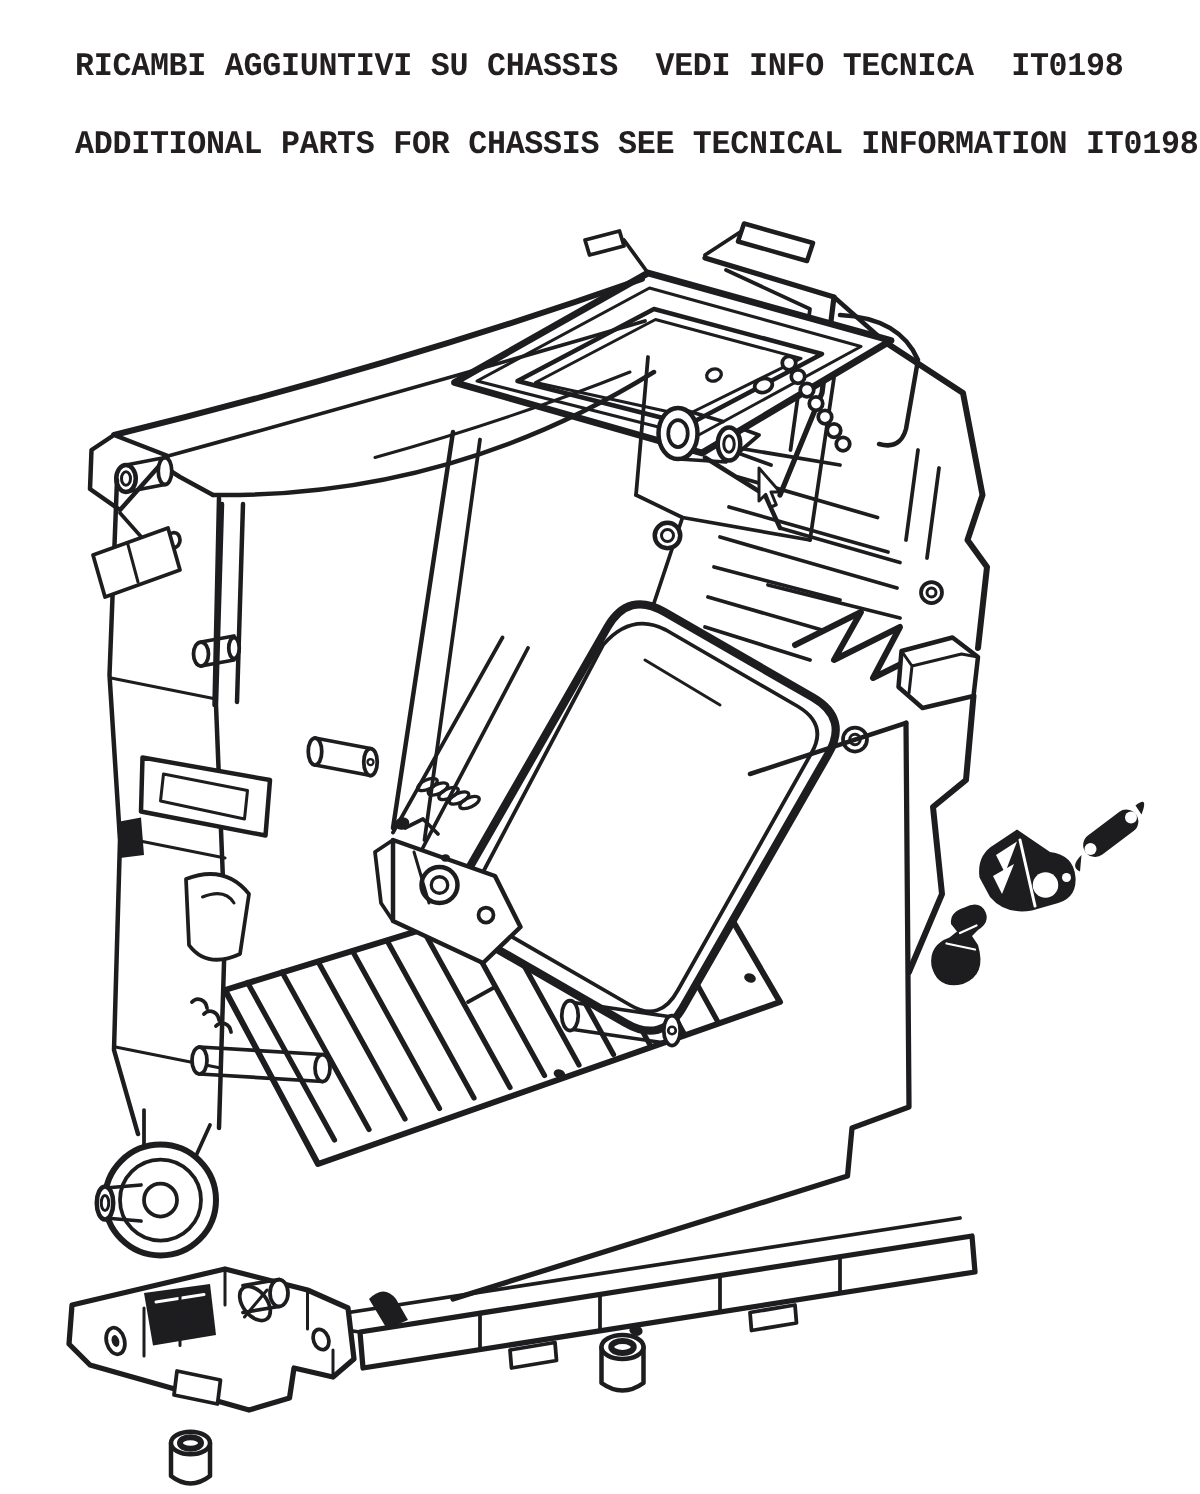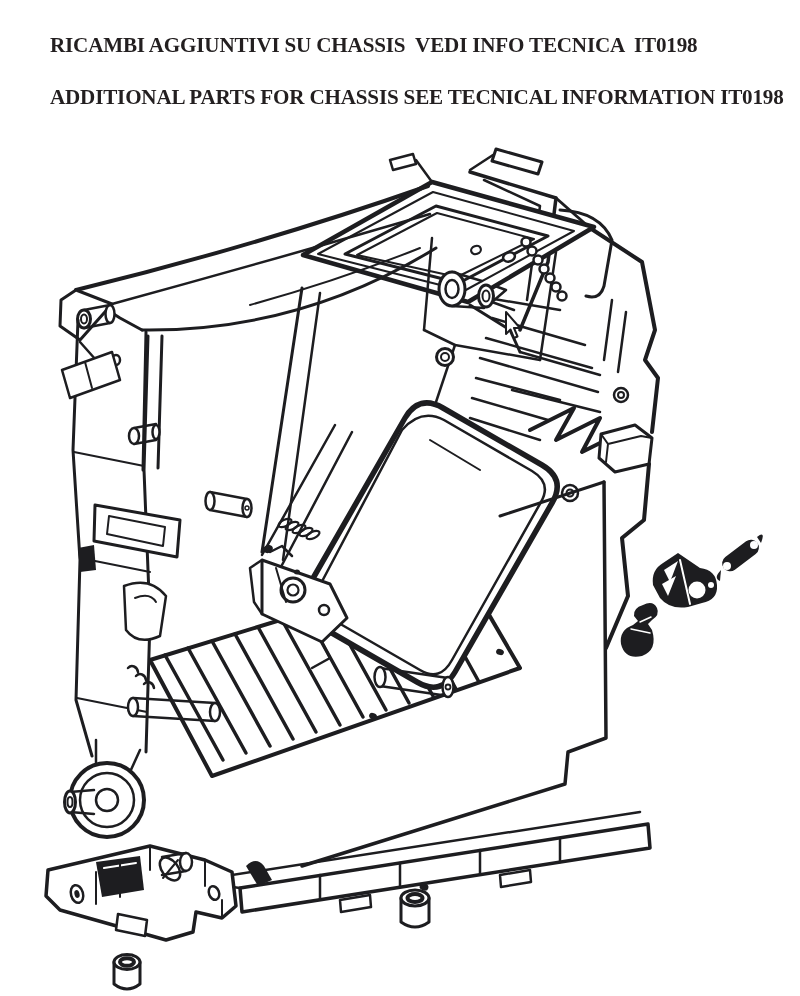"RICAMBI AGGIUNTIVI SU CHASSIS VEDI" .page { font-family: Liberation Serif, serif -> Liberation Mono, monospace }
